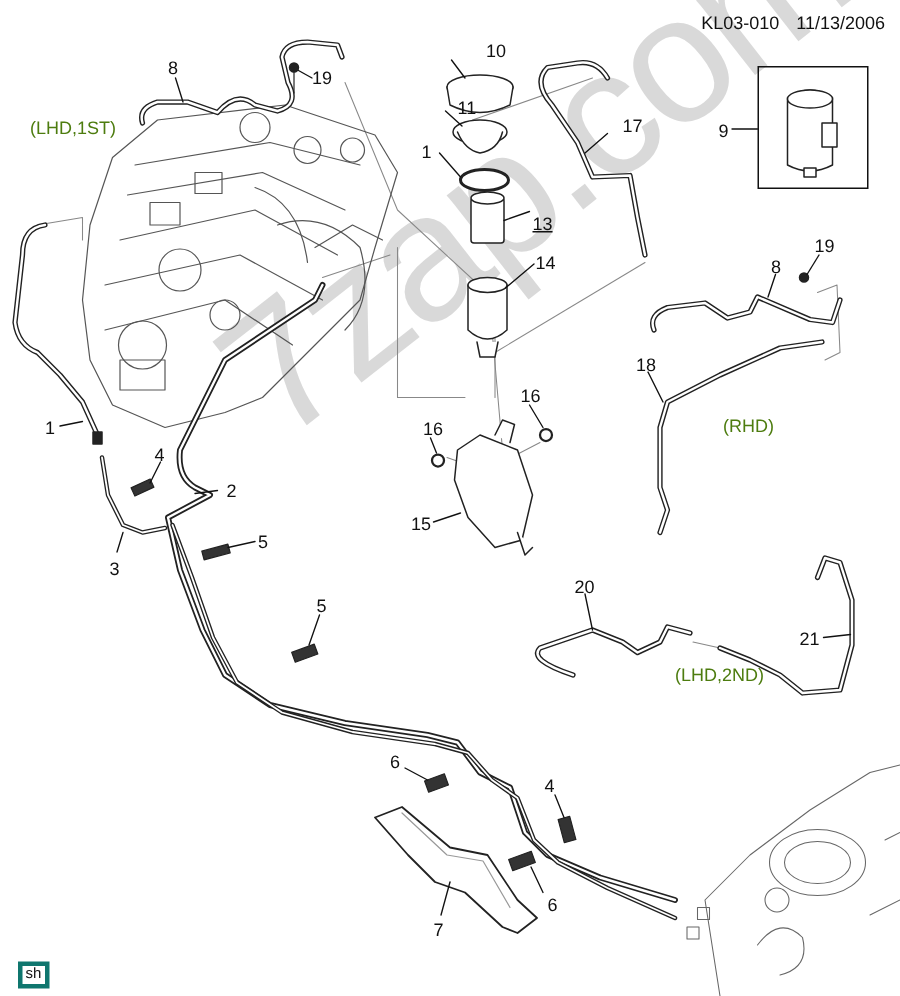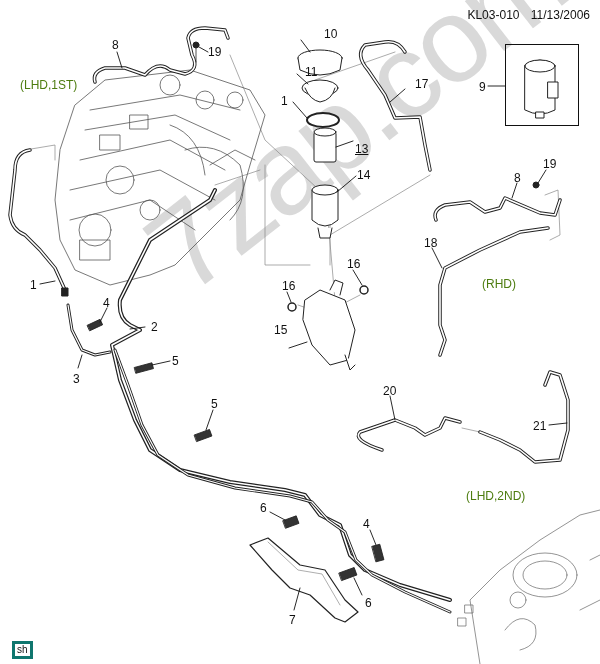"15" div.lbl { top: 324px -> 343px }
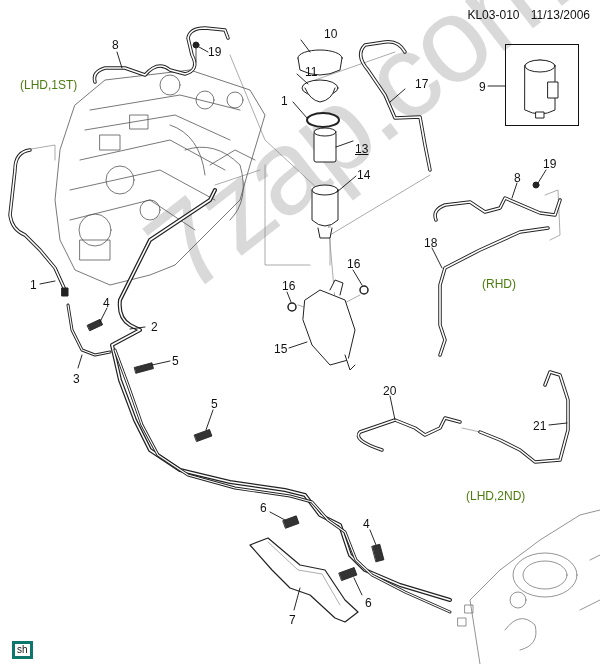"(LHD,2ND)" div.note { margin-left: 16px -> none; top: 490px -> 444px }
